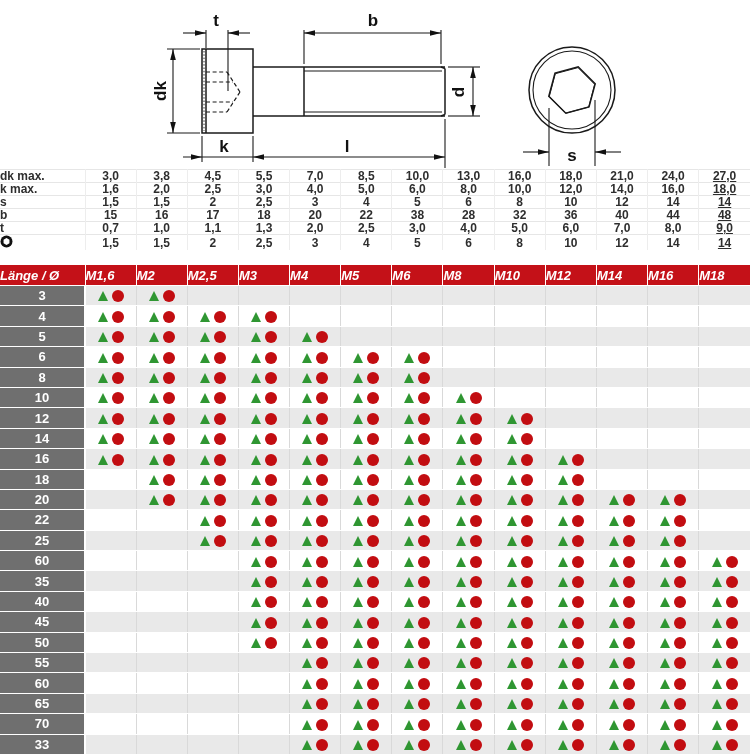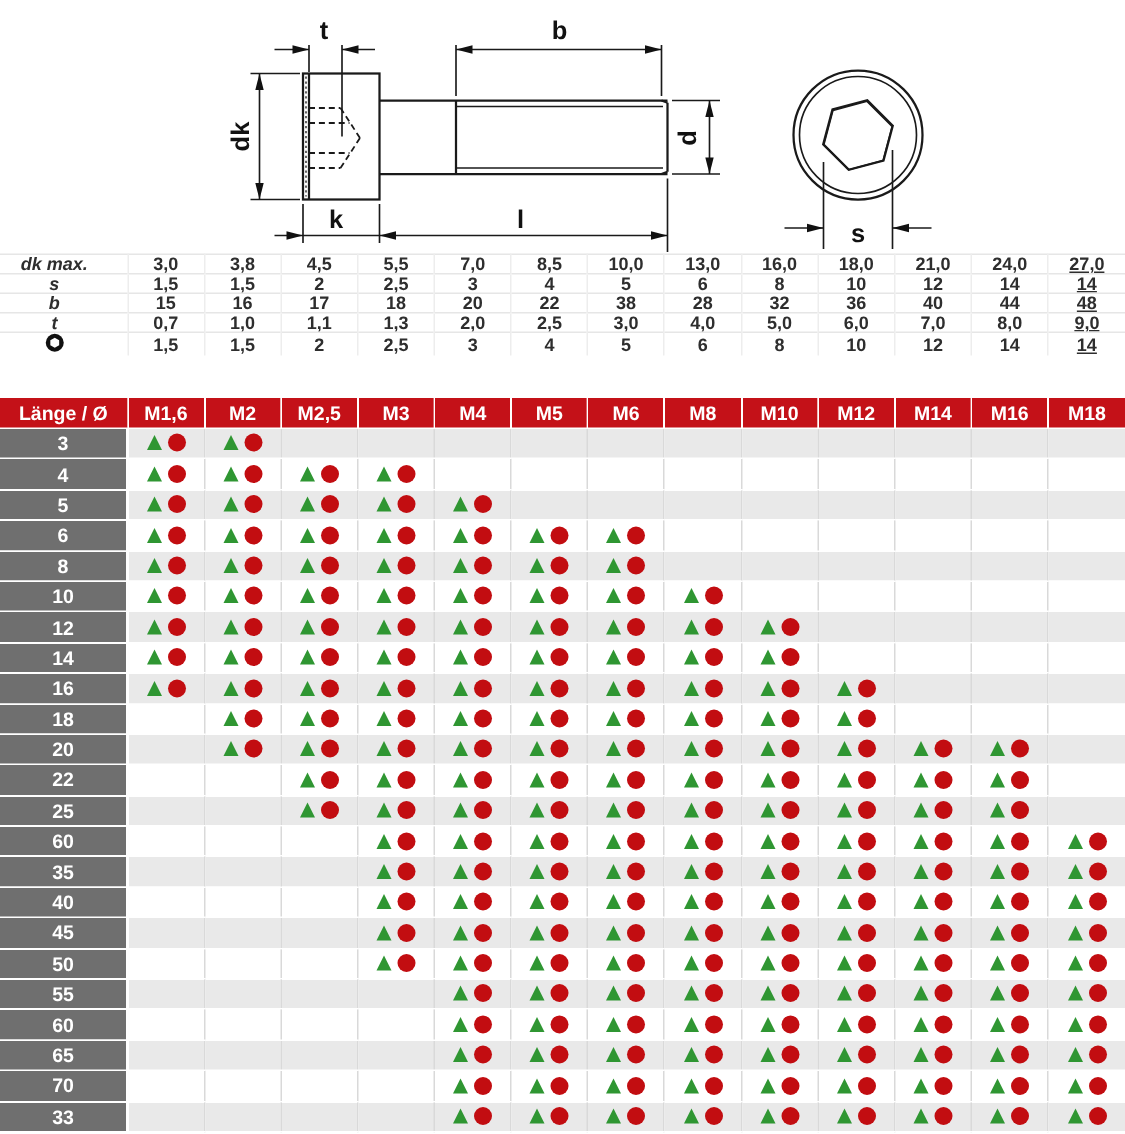"dk max." .dims td.dim-label { font-style: italic -> none; text-align: center -> left }
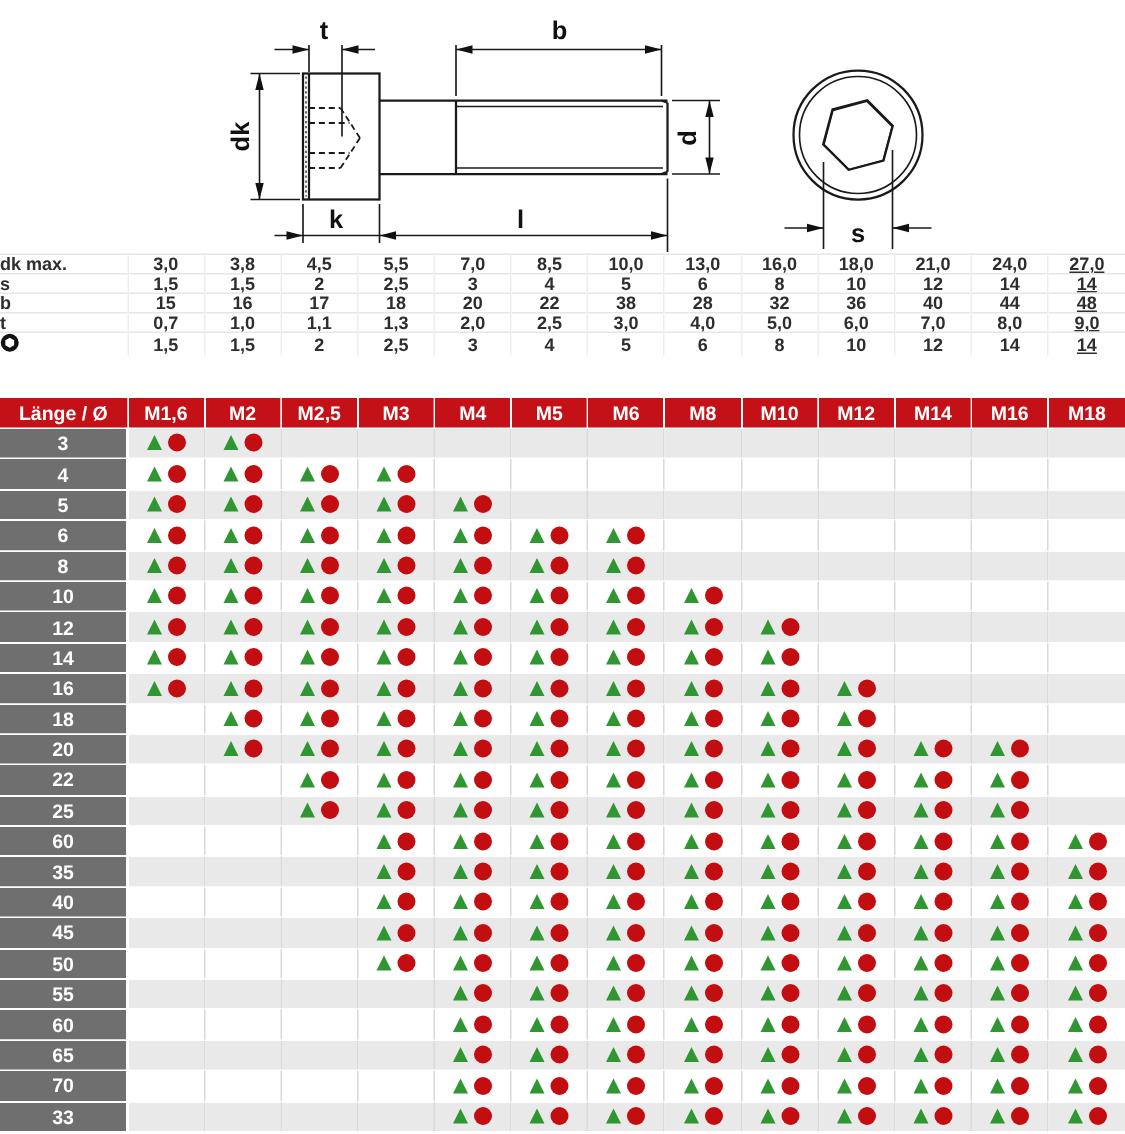"k max." tr { html: none -> <tr> <td>k max.</td> <td>1,6</td> <td>2,0</td> <td>2,5</td> <td>3,0</td> <td>4,0</td> <td>5,0</td> <td>6,0</td> <td>8,0</td> <td>10,0</td> <td>12,0</td> <td>14,0</td> <td>16,0</td> <td>18,0</td> </tr> }
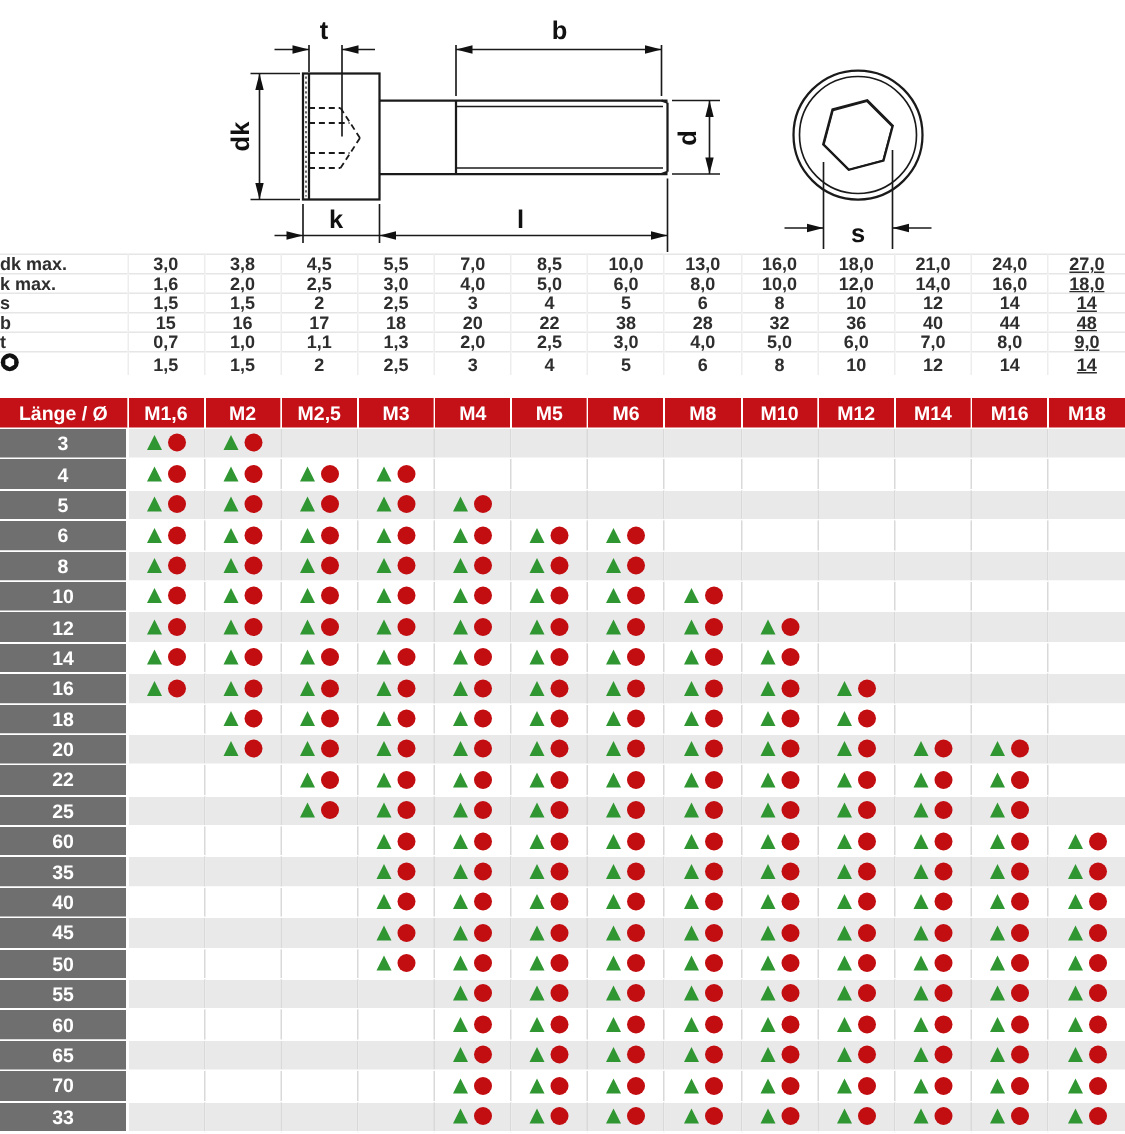"Länge / Ø" .matrix th { font-style: none -> italic; text-align: center -> left }
